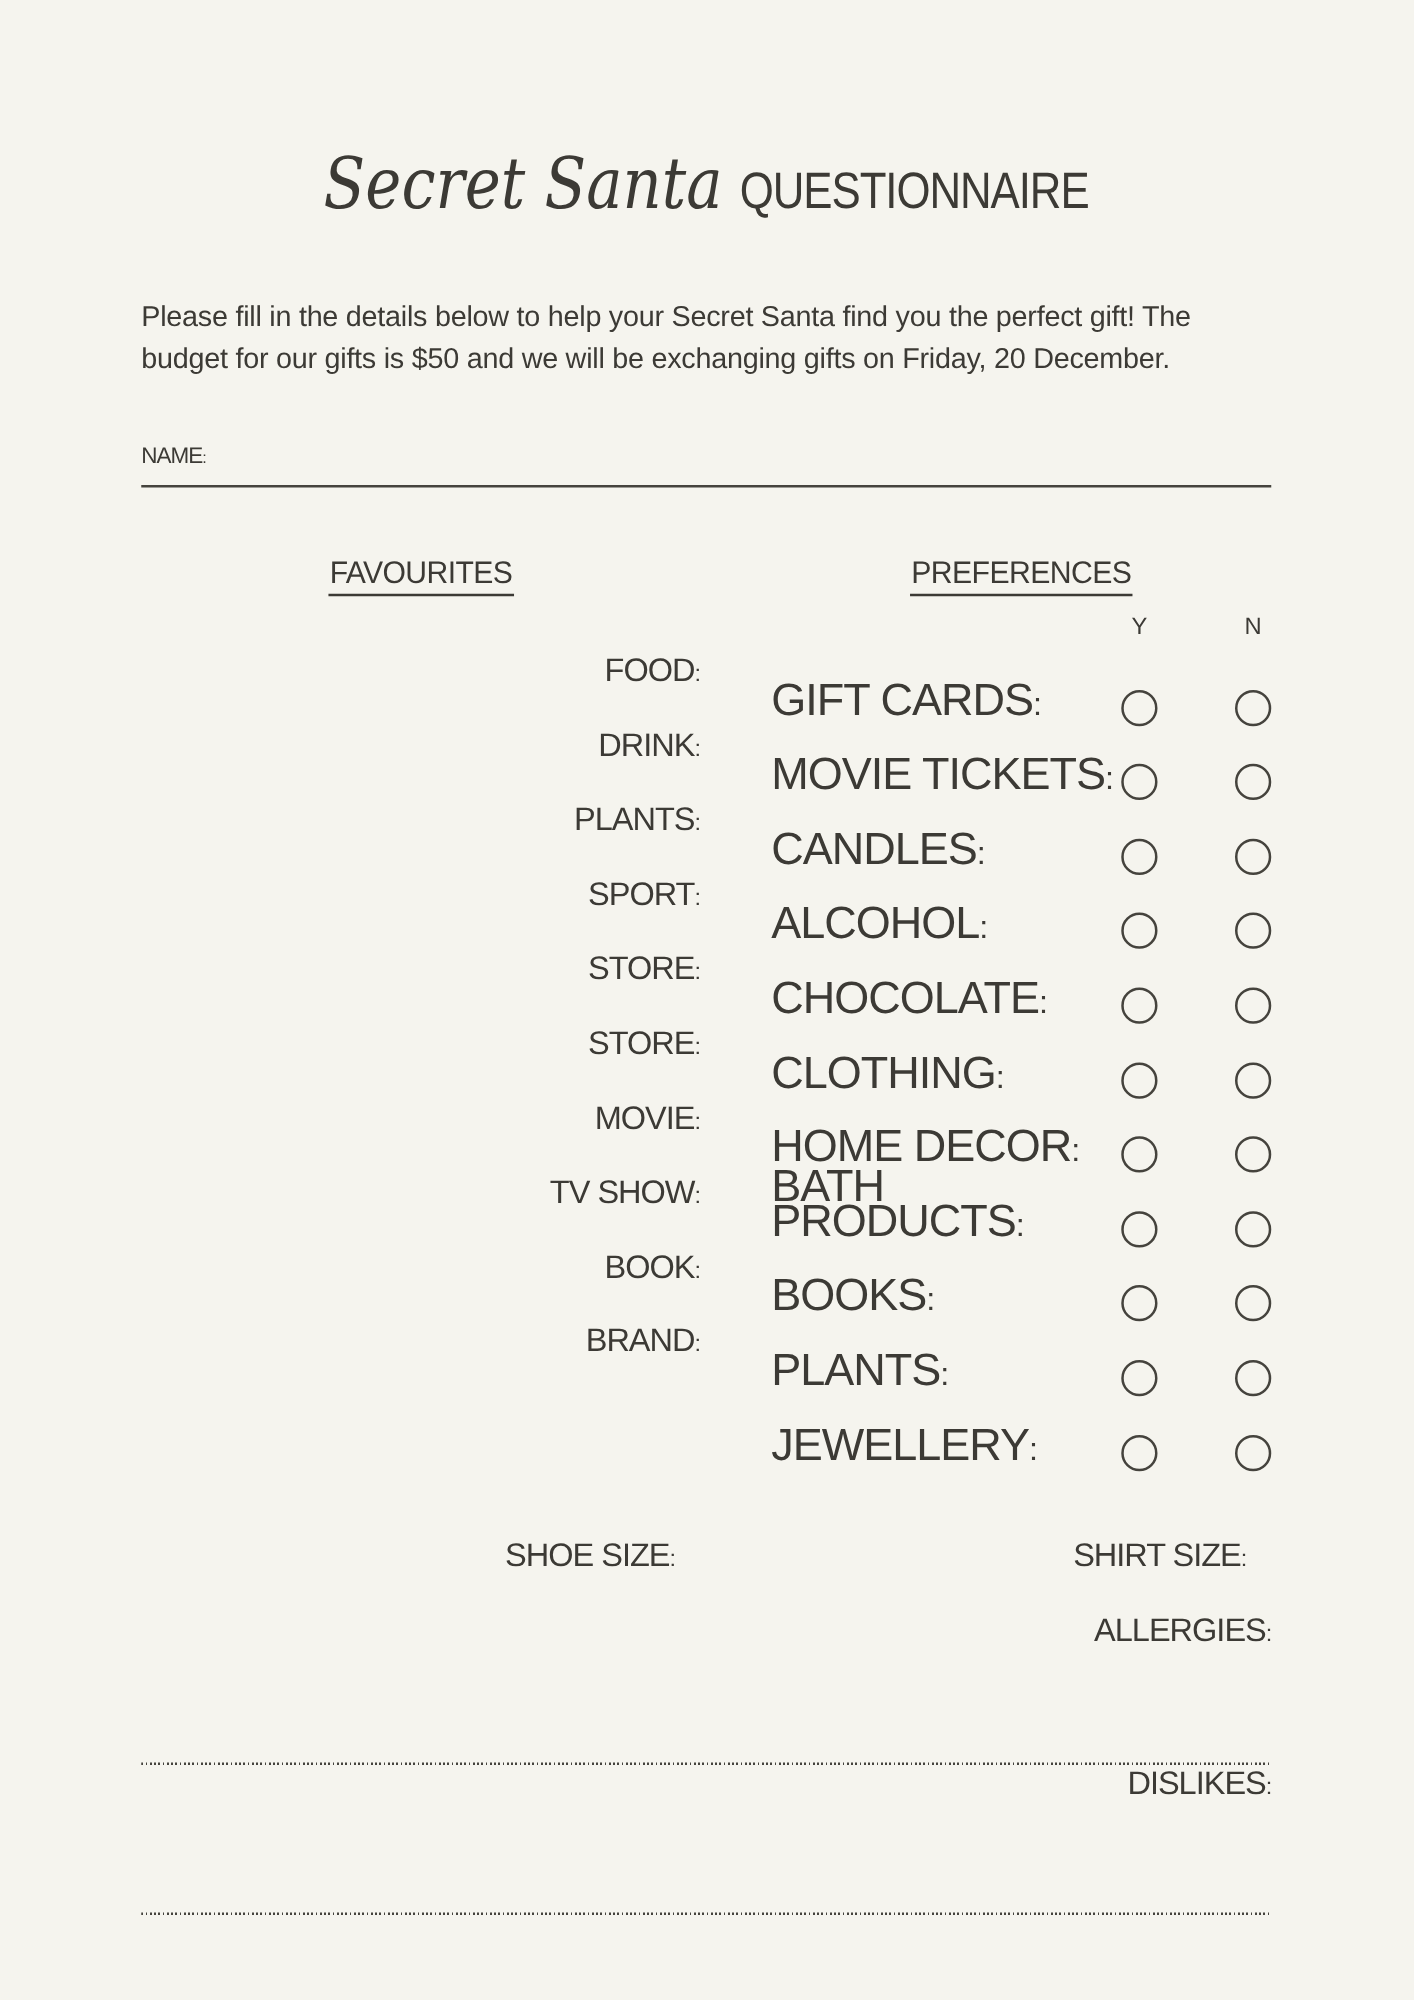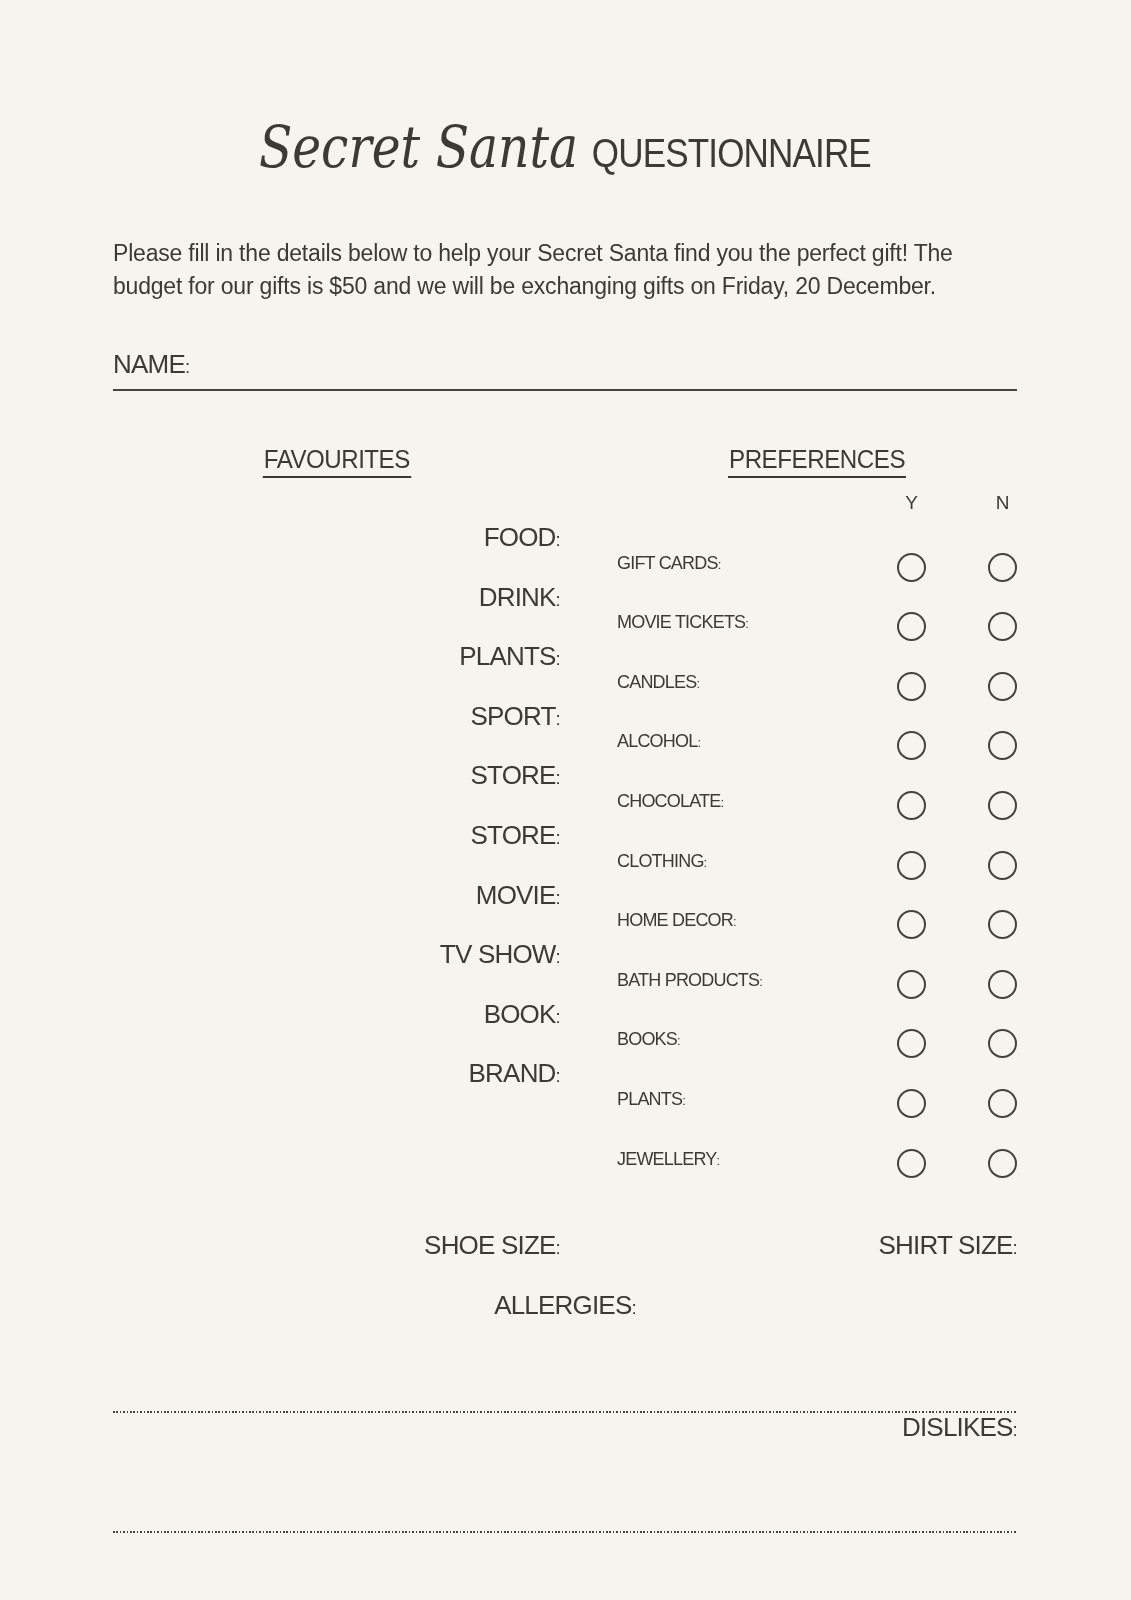"NAME:" .big-label { font-size: 26px -> 18px }
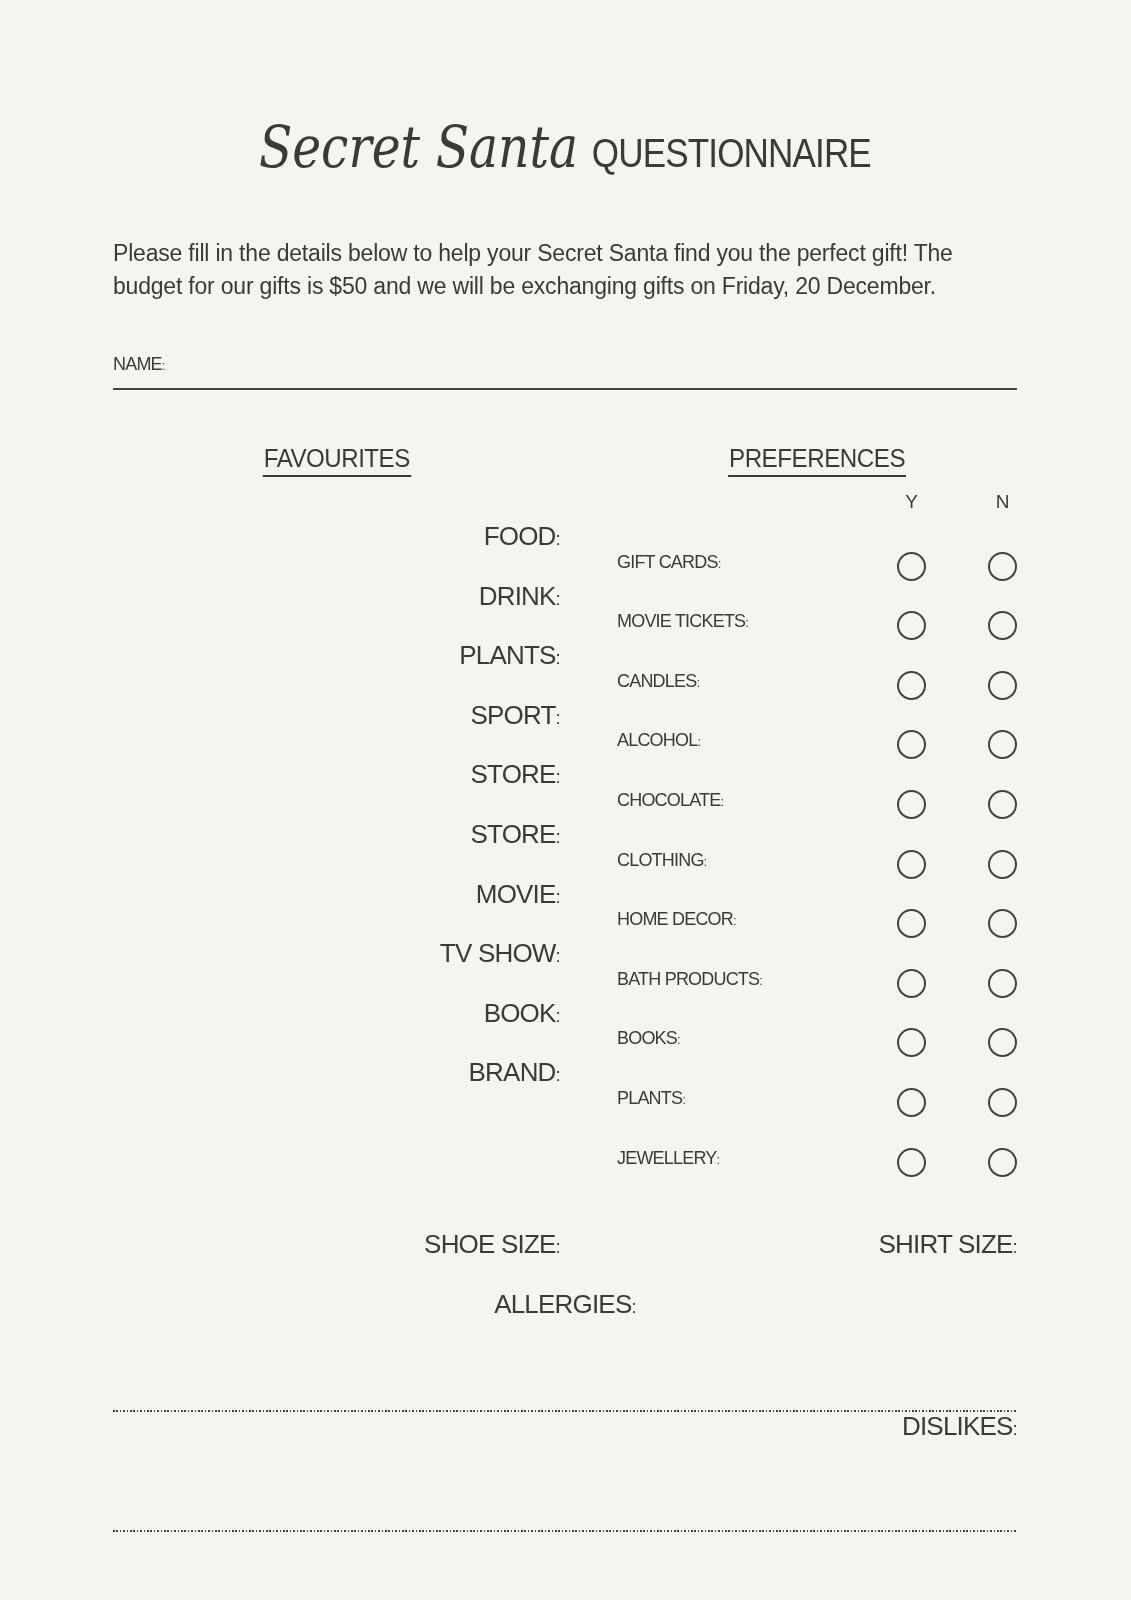"GIFT CARDS:" .pref-label { font-size: 18px -> 36px }
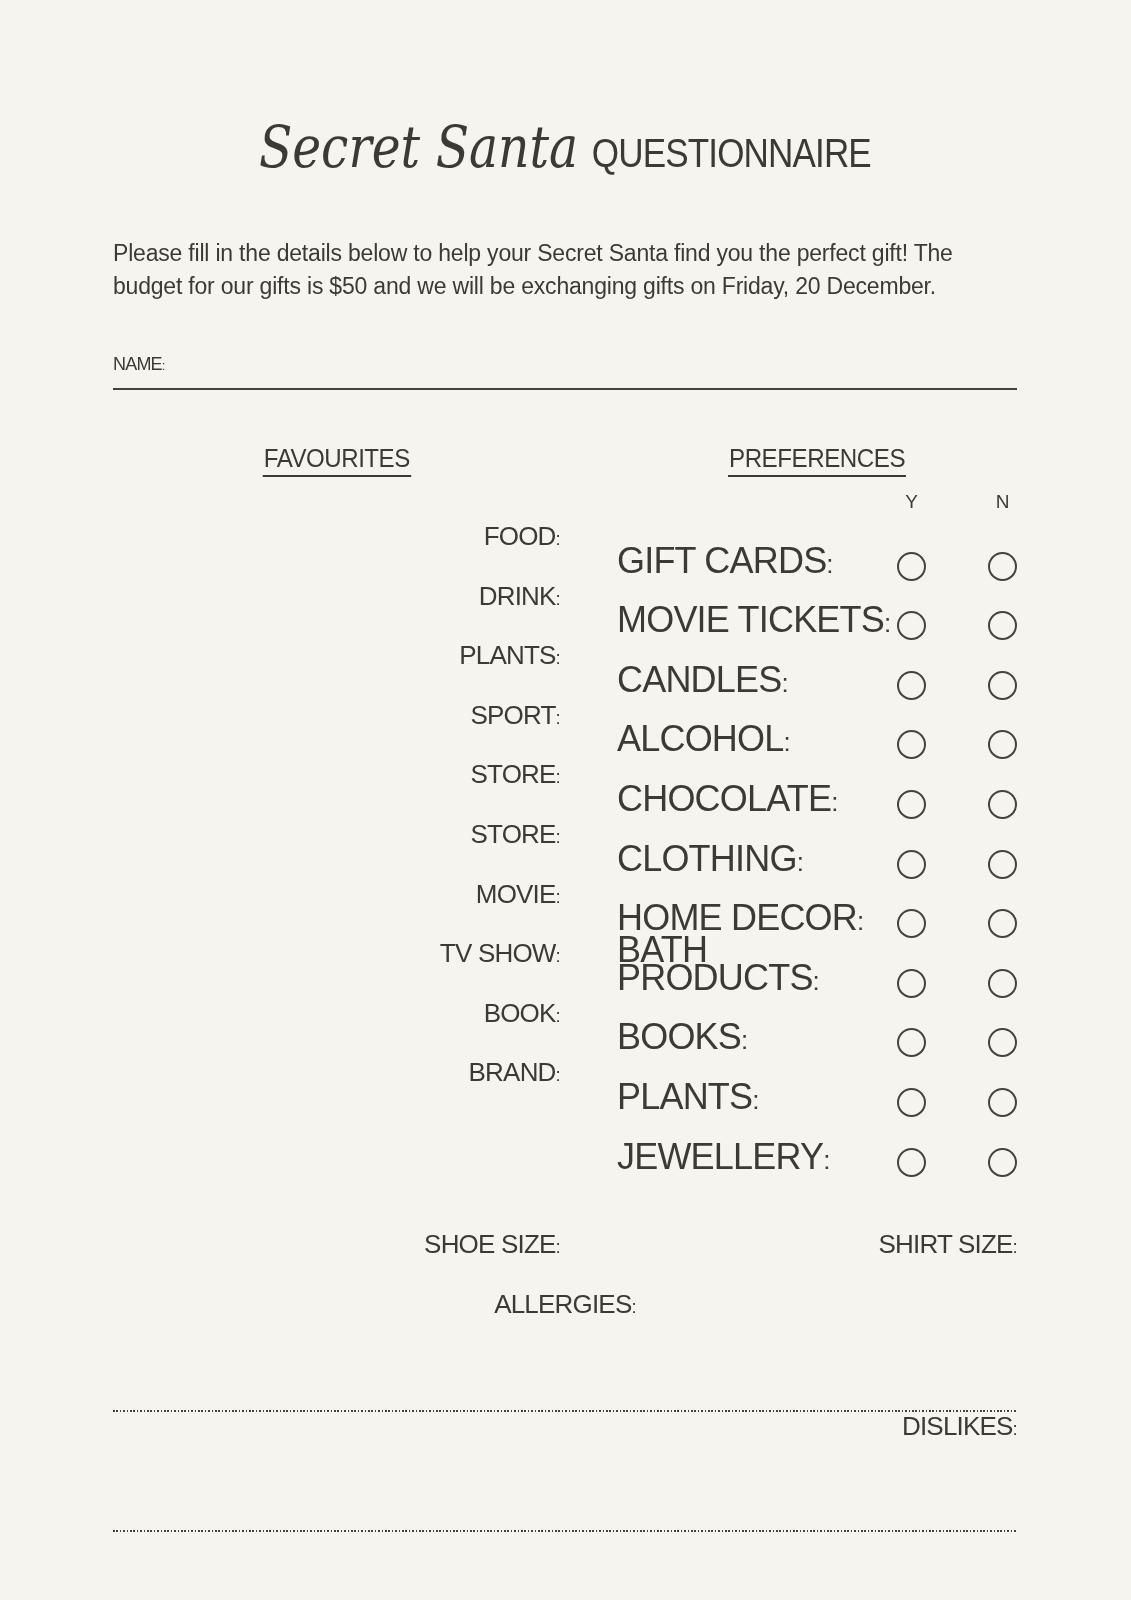"SHOE SIZE:" .size-field { gap: none -> 20px }
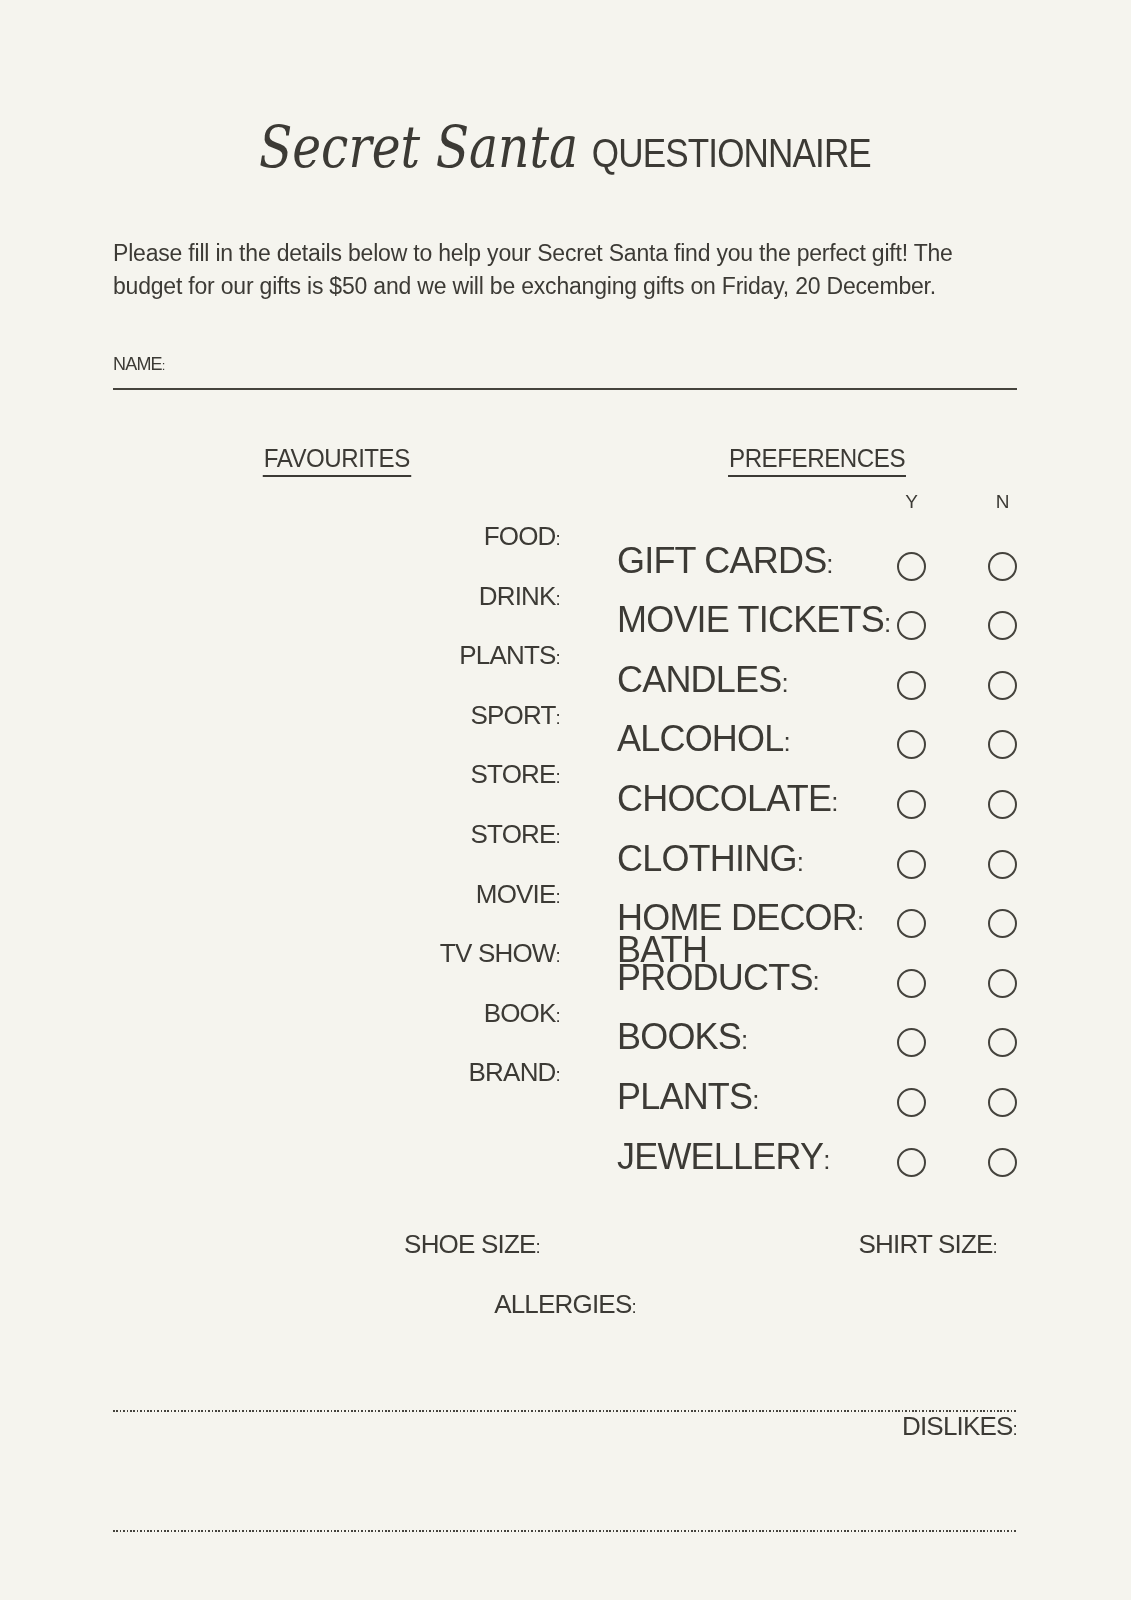"ALLERGIES:" .allergies-field { justify-content: center -> none }
